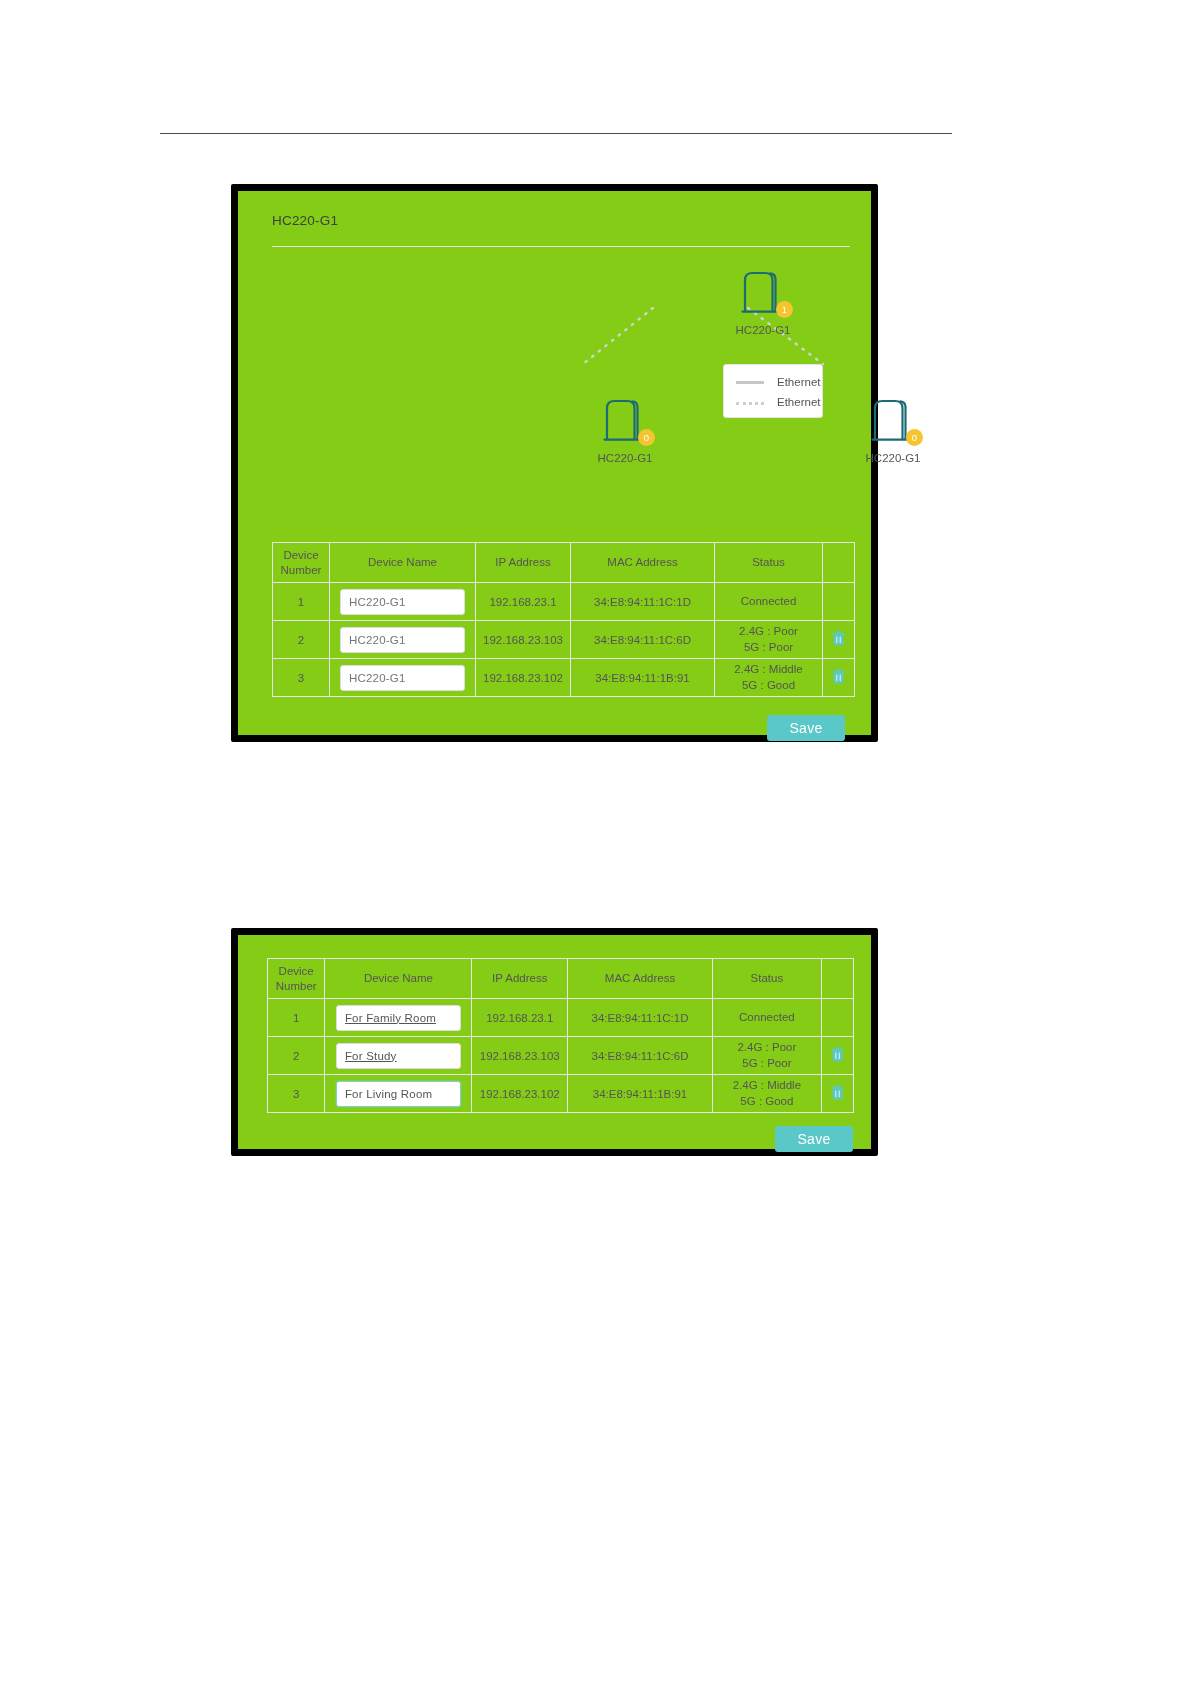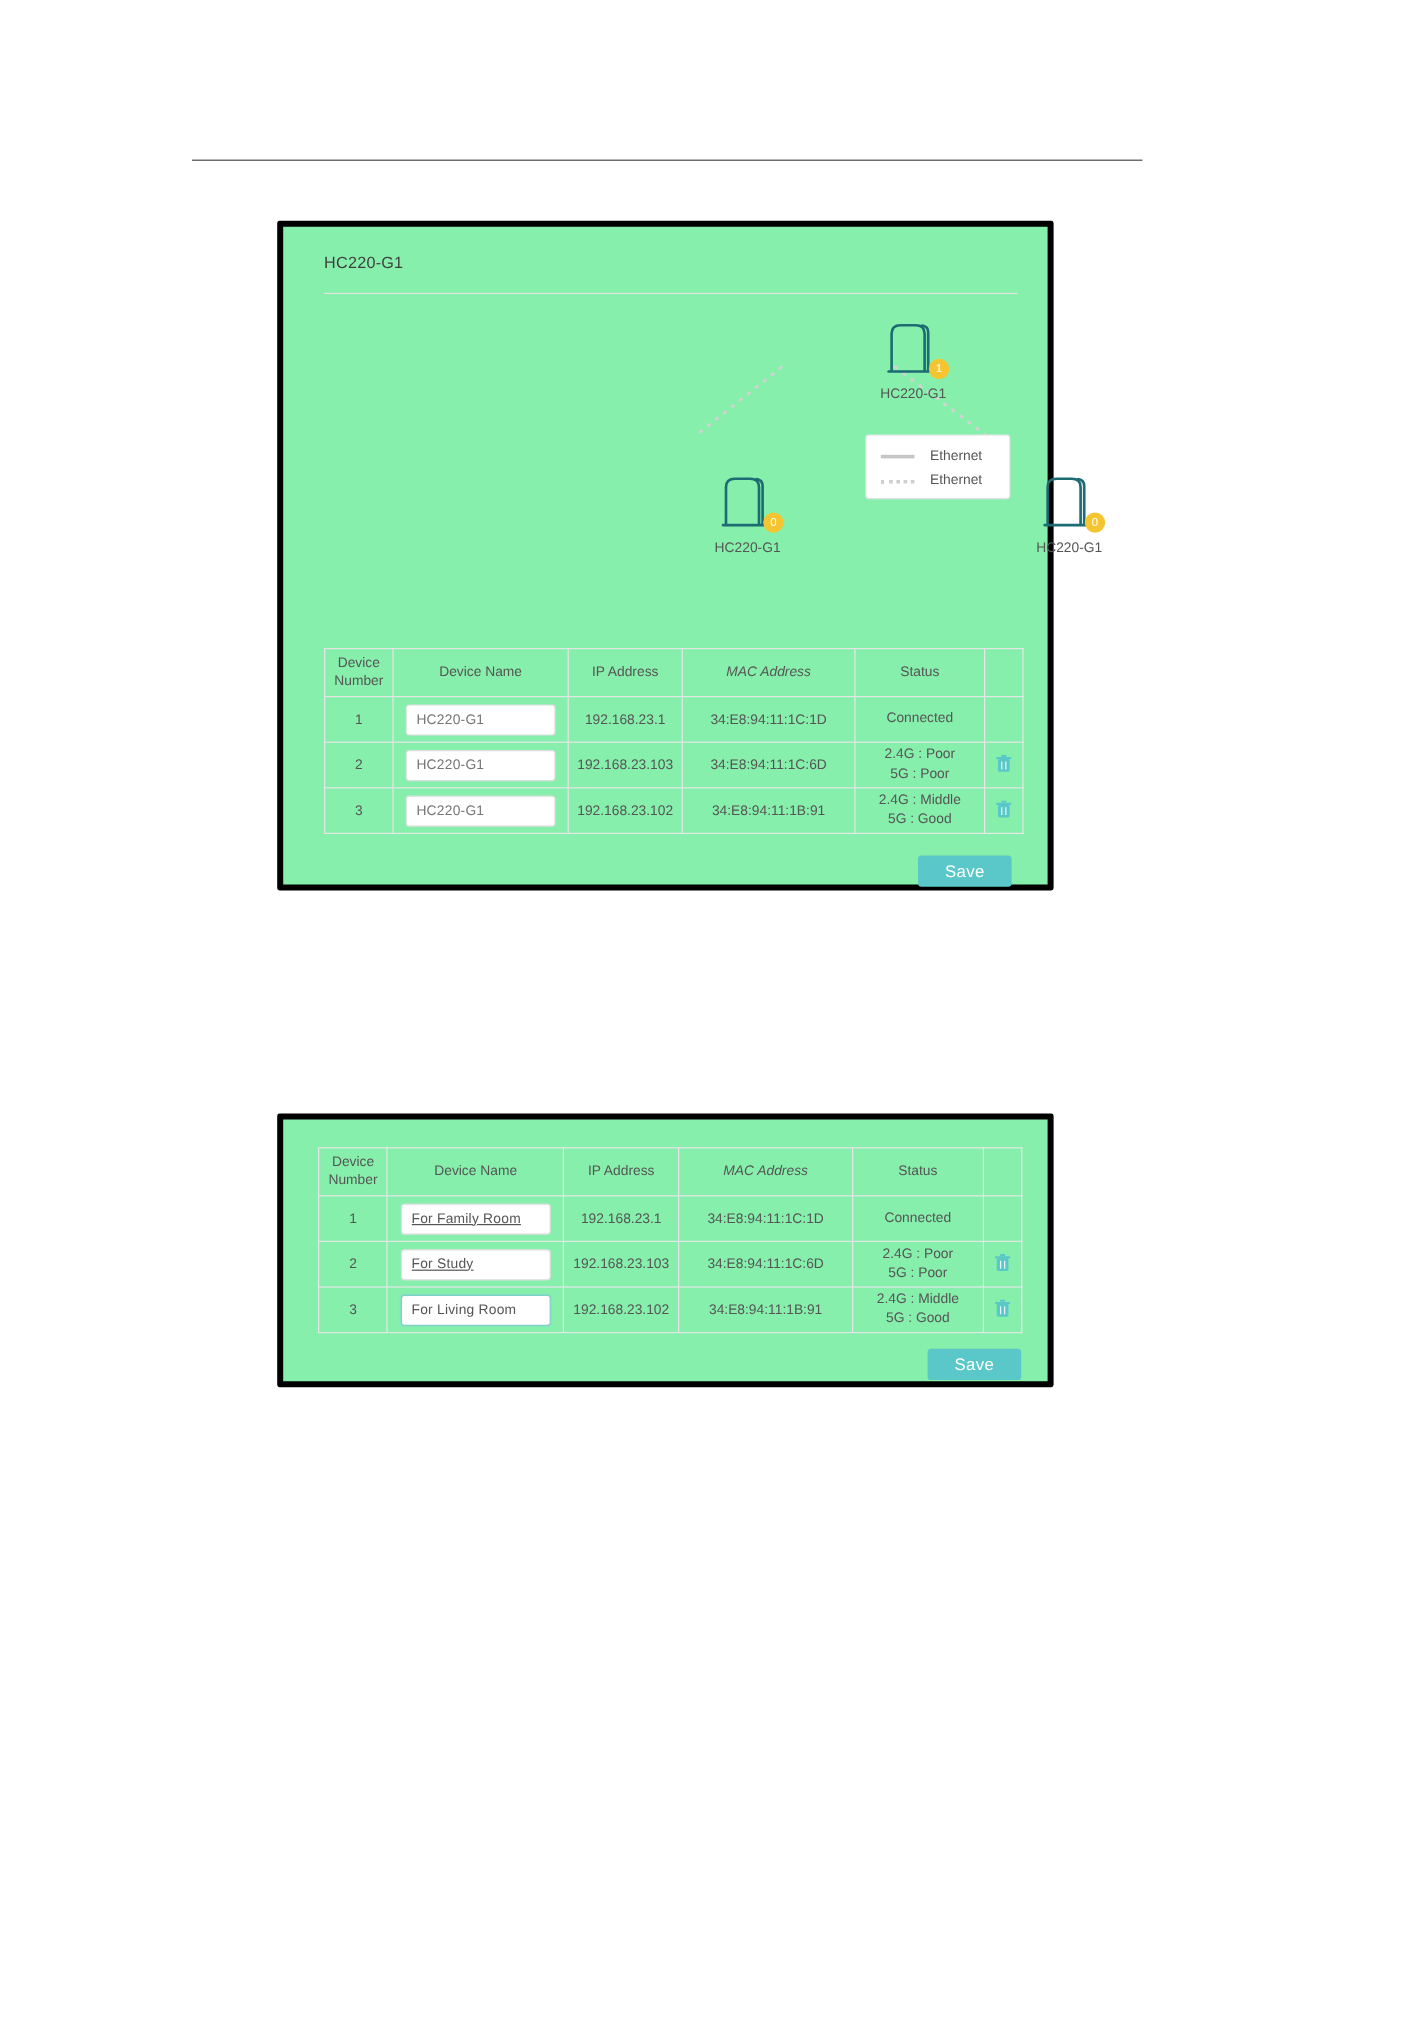"HC220-G1" .panel { background: #86efac -> #84cc16; border: 5px solid #000000 -> 7px solid #000000 }
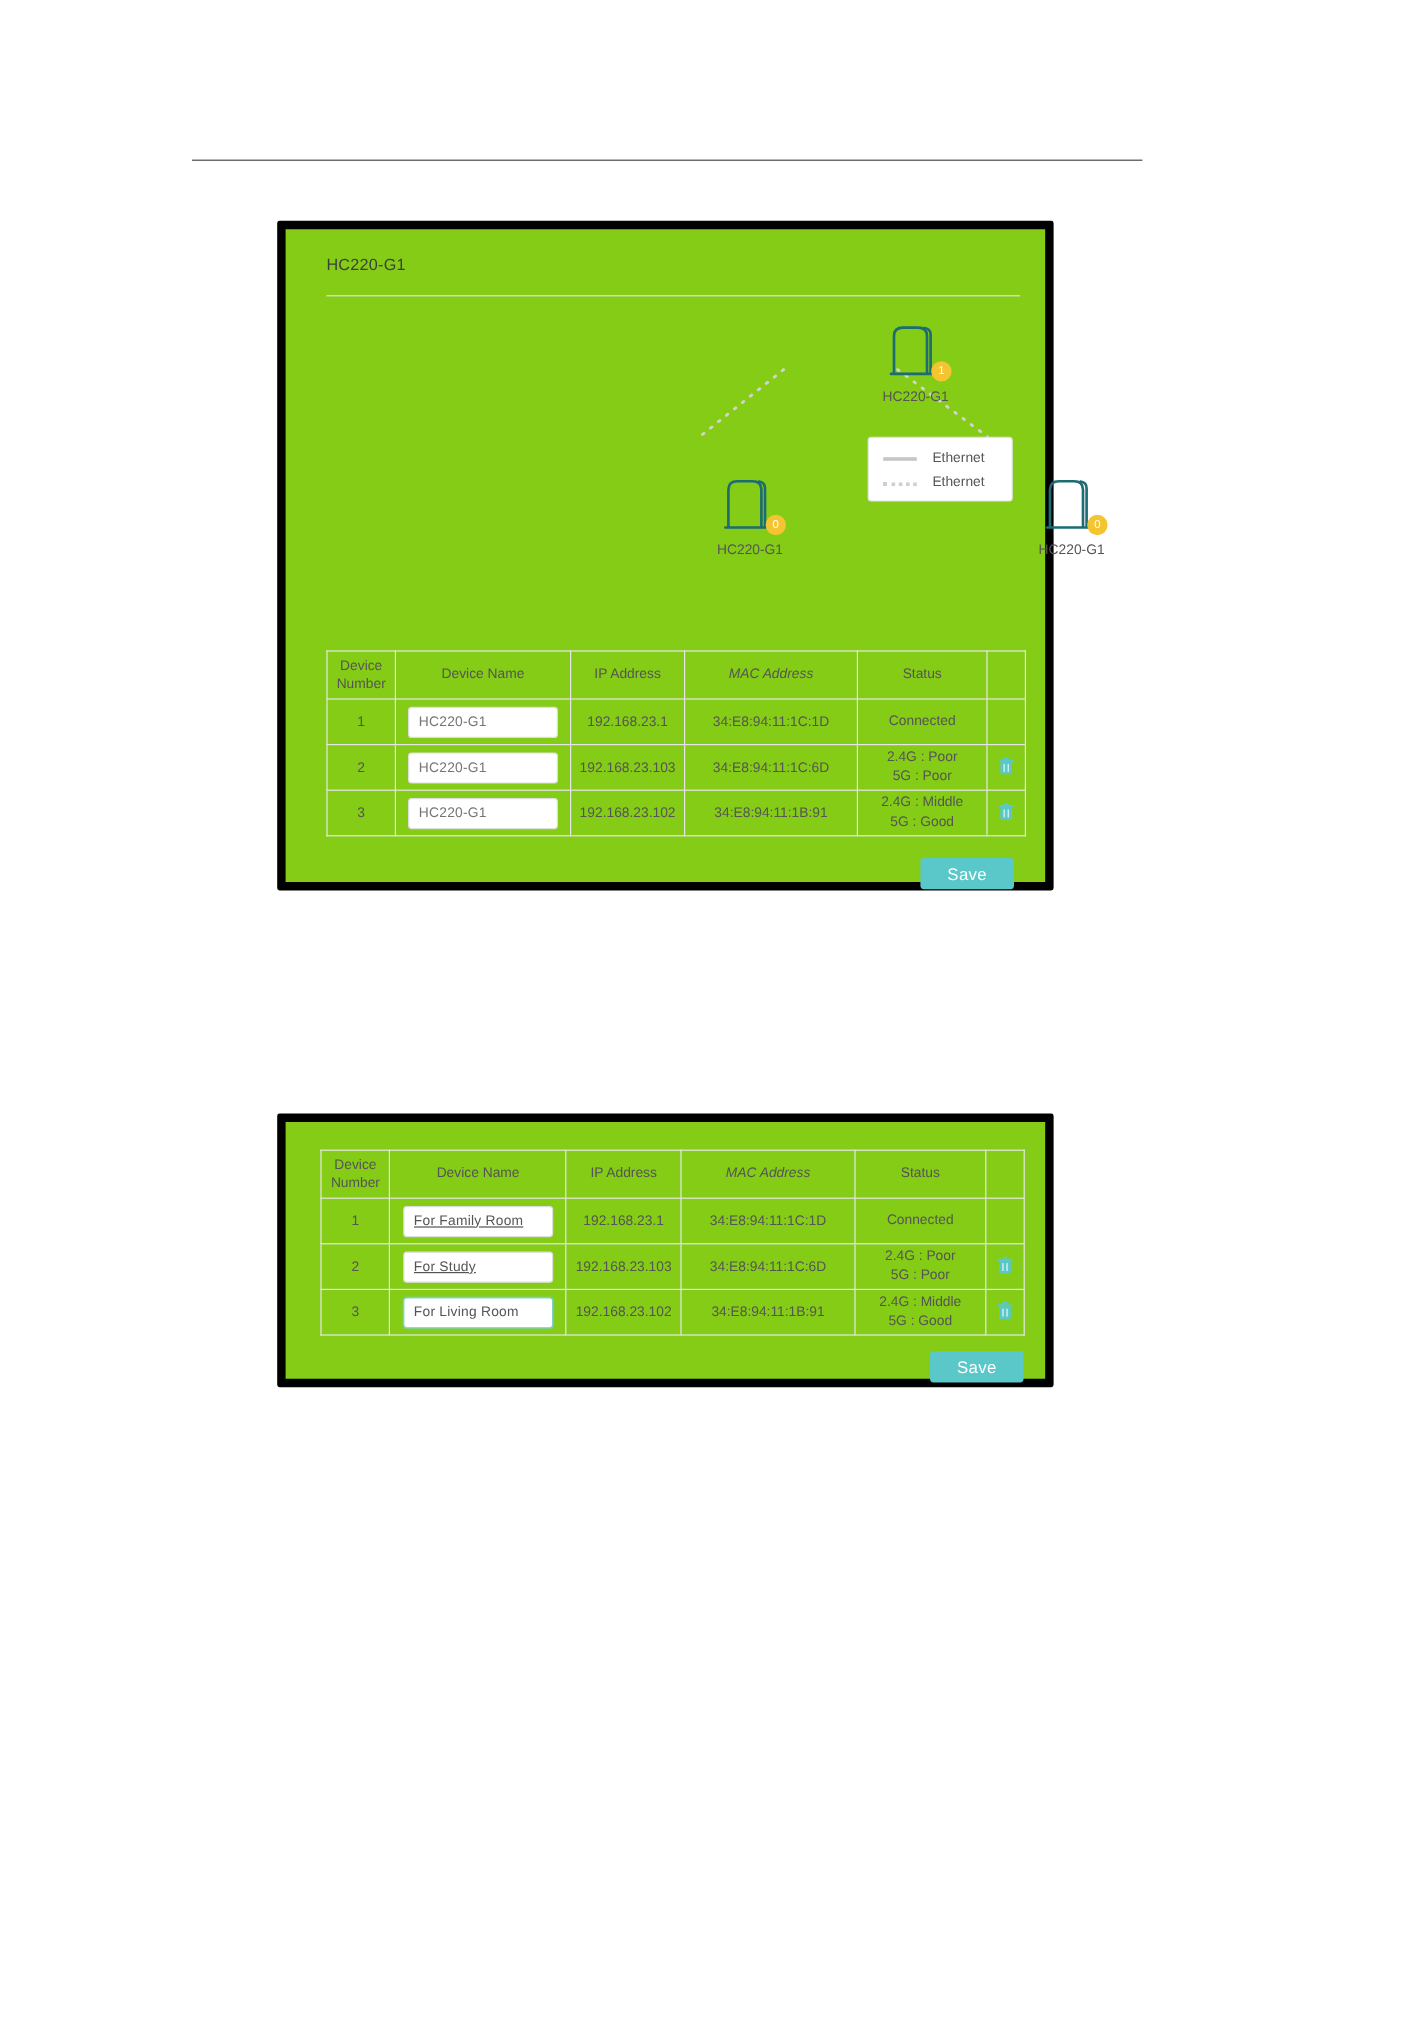"Ethernet" .legend { width: 121px -> 100px }
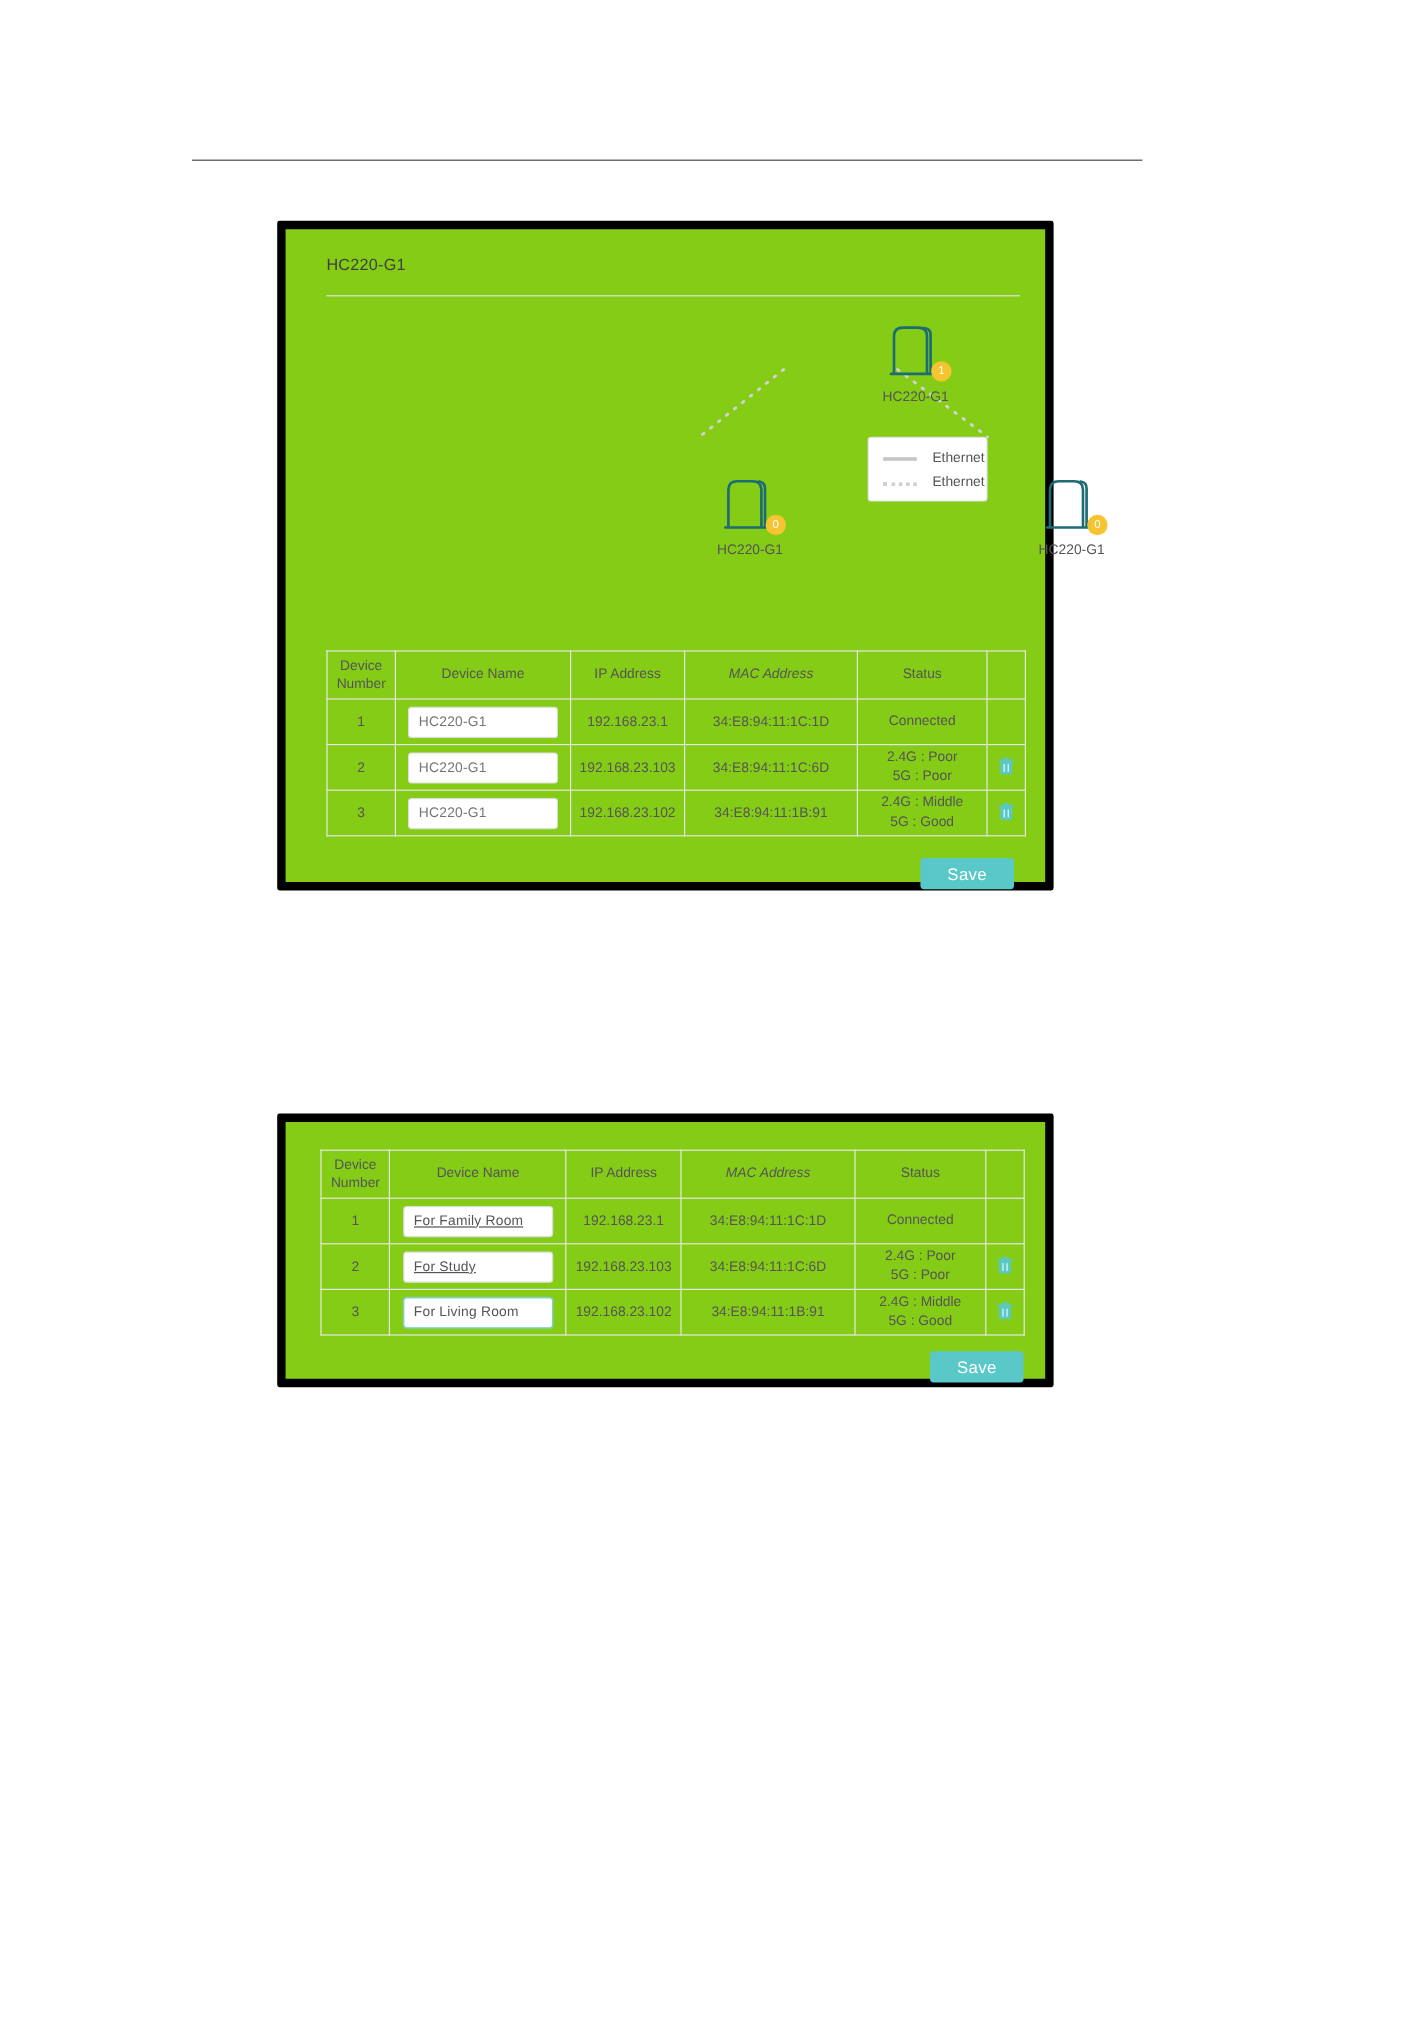"MAC Address" .col-mac { font-style: italic -> none }
